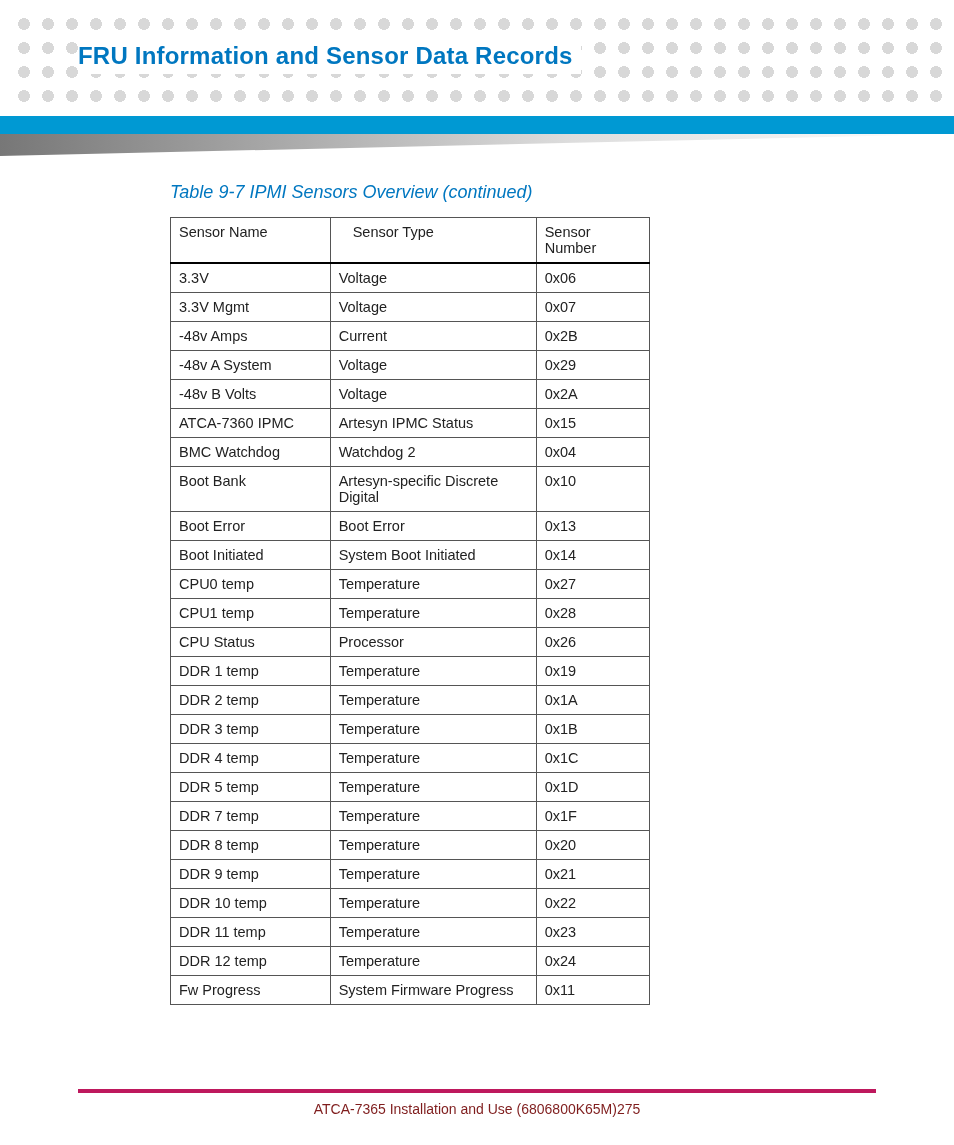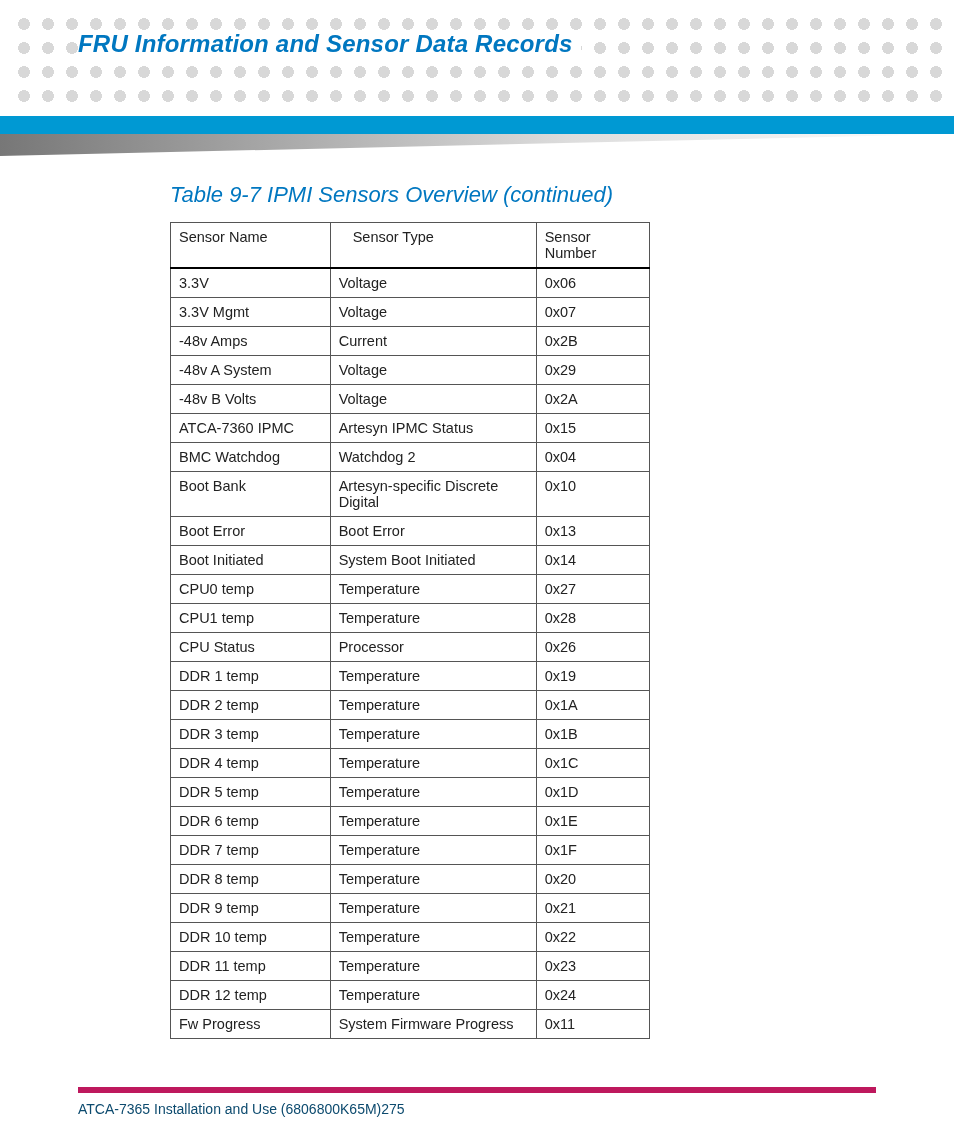"FRU Information and Sensor Data" .page-title { font-style: italic -> none; top: 30px -> 42px }
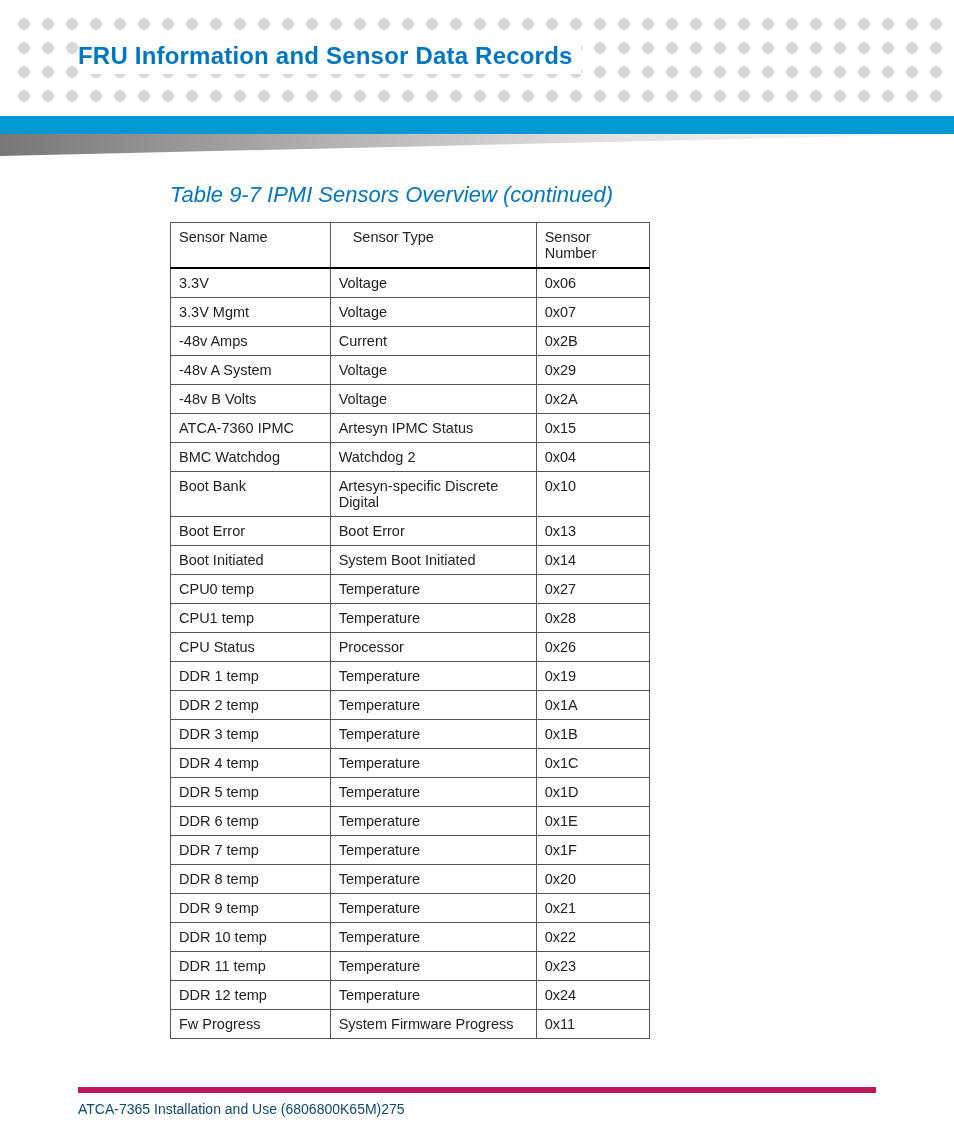"Table 9-7 IPMI Sensors Overview" .table-caption { font-size: 22px -> 18px }
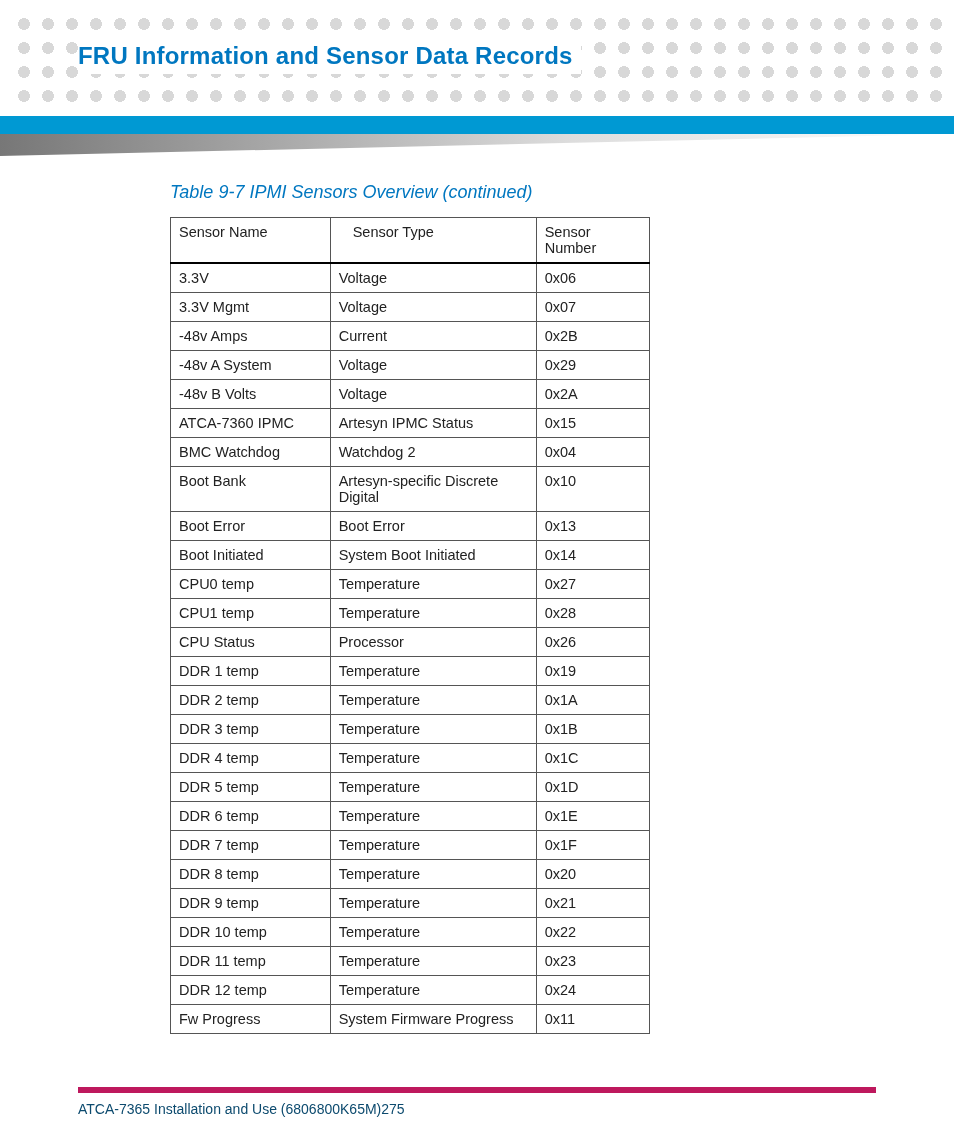"DDR 6 temp" tr { html: <tr> <td>DDR 6 temp</td> <td>Temperature</td> <td>0x1E</td> </tr> -> none }
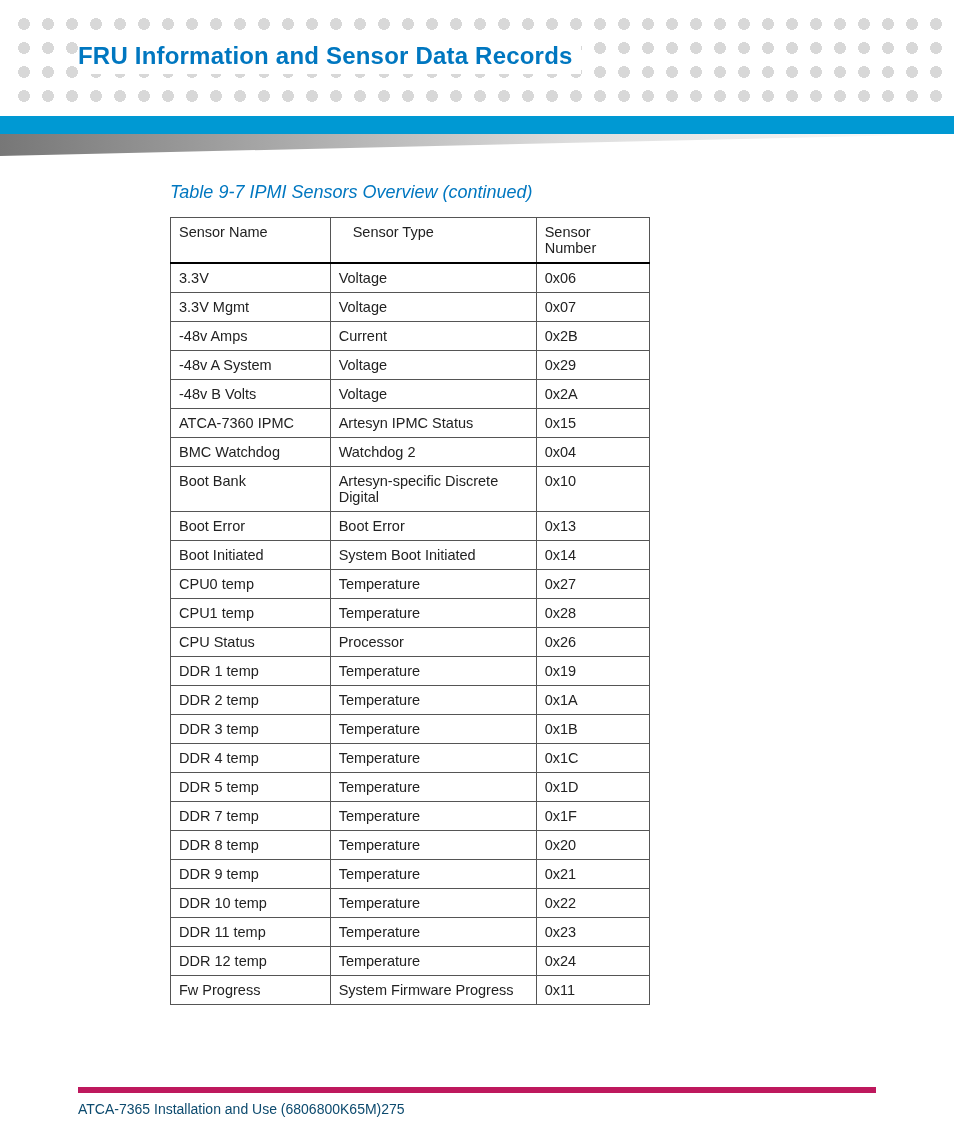"ATCA-7365 Installation and Use" .footer { border-top: 6px solid #be185d -> 4px solid #be185d; color: #0c4a6e -> #7f1d1d; justify-content: flex-start -> center }
